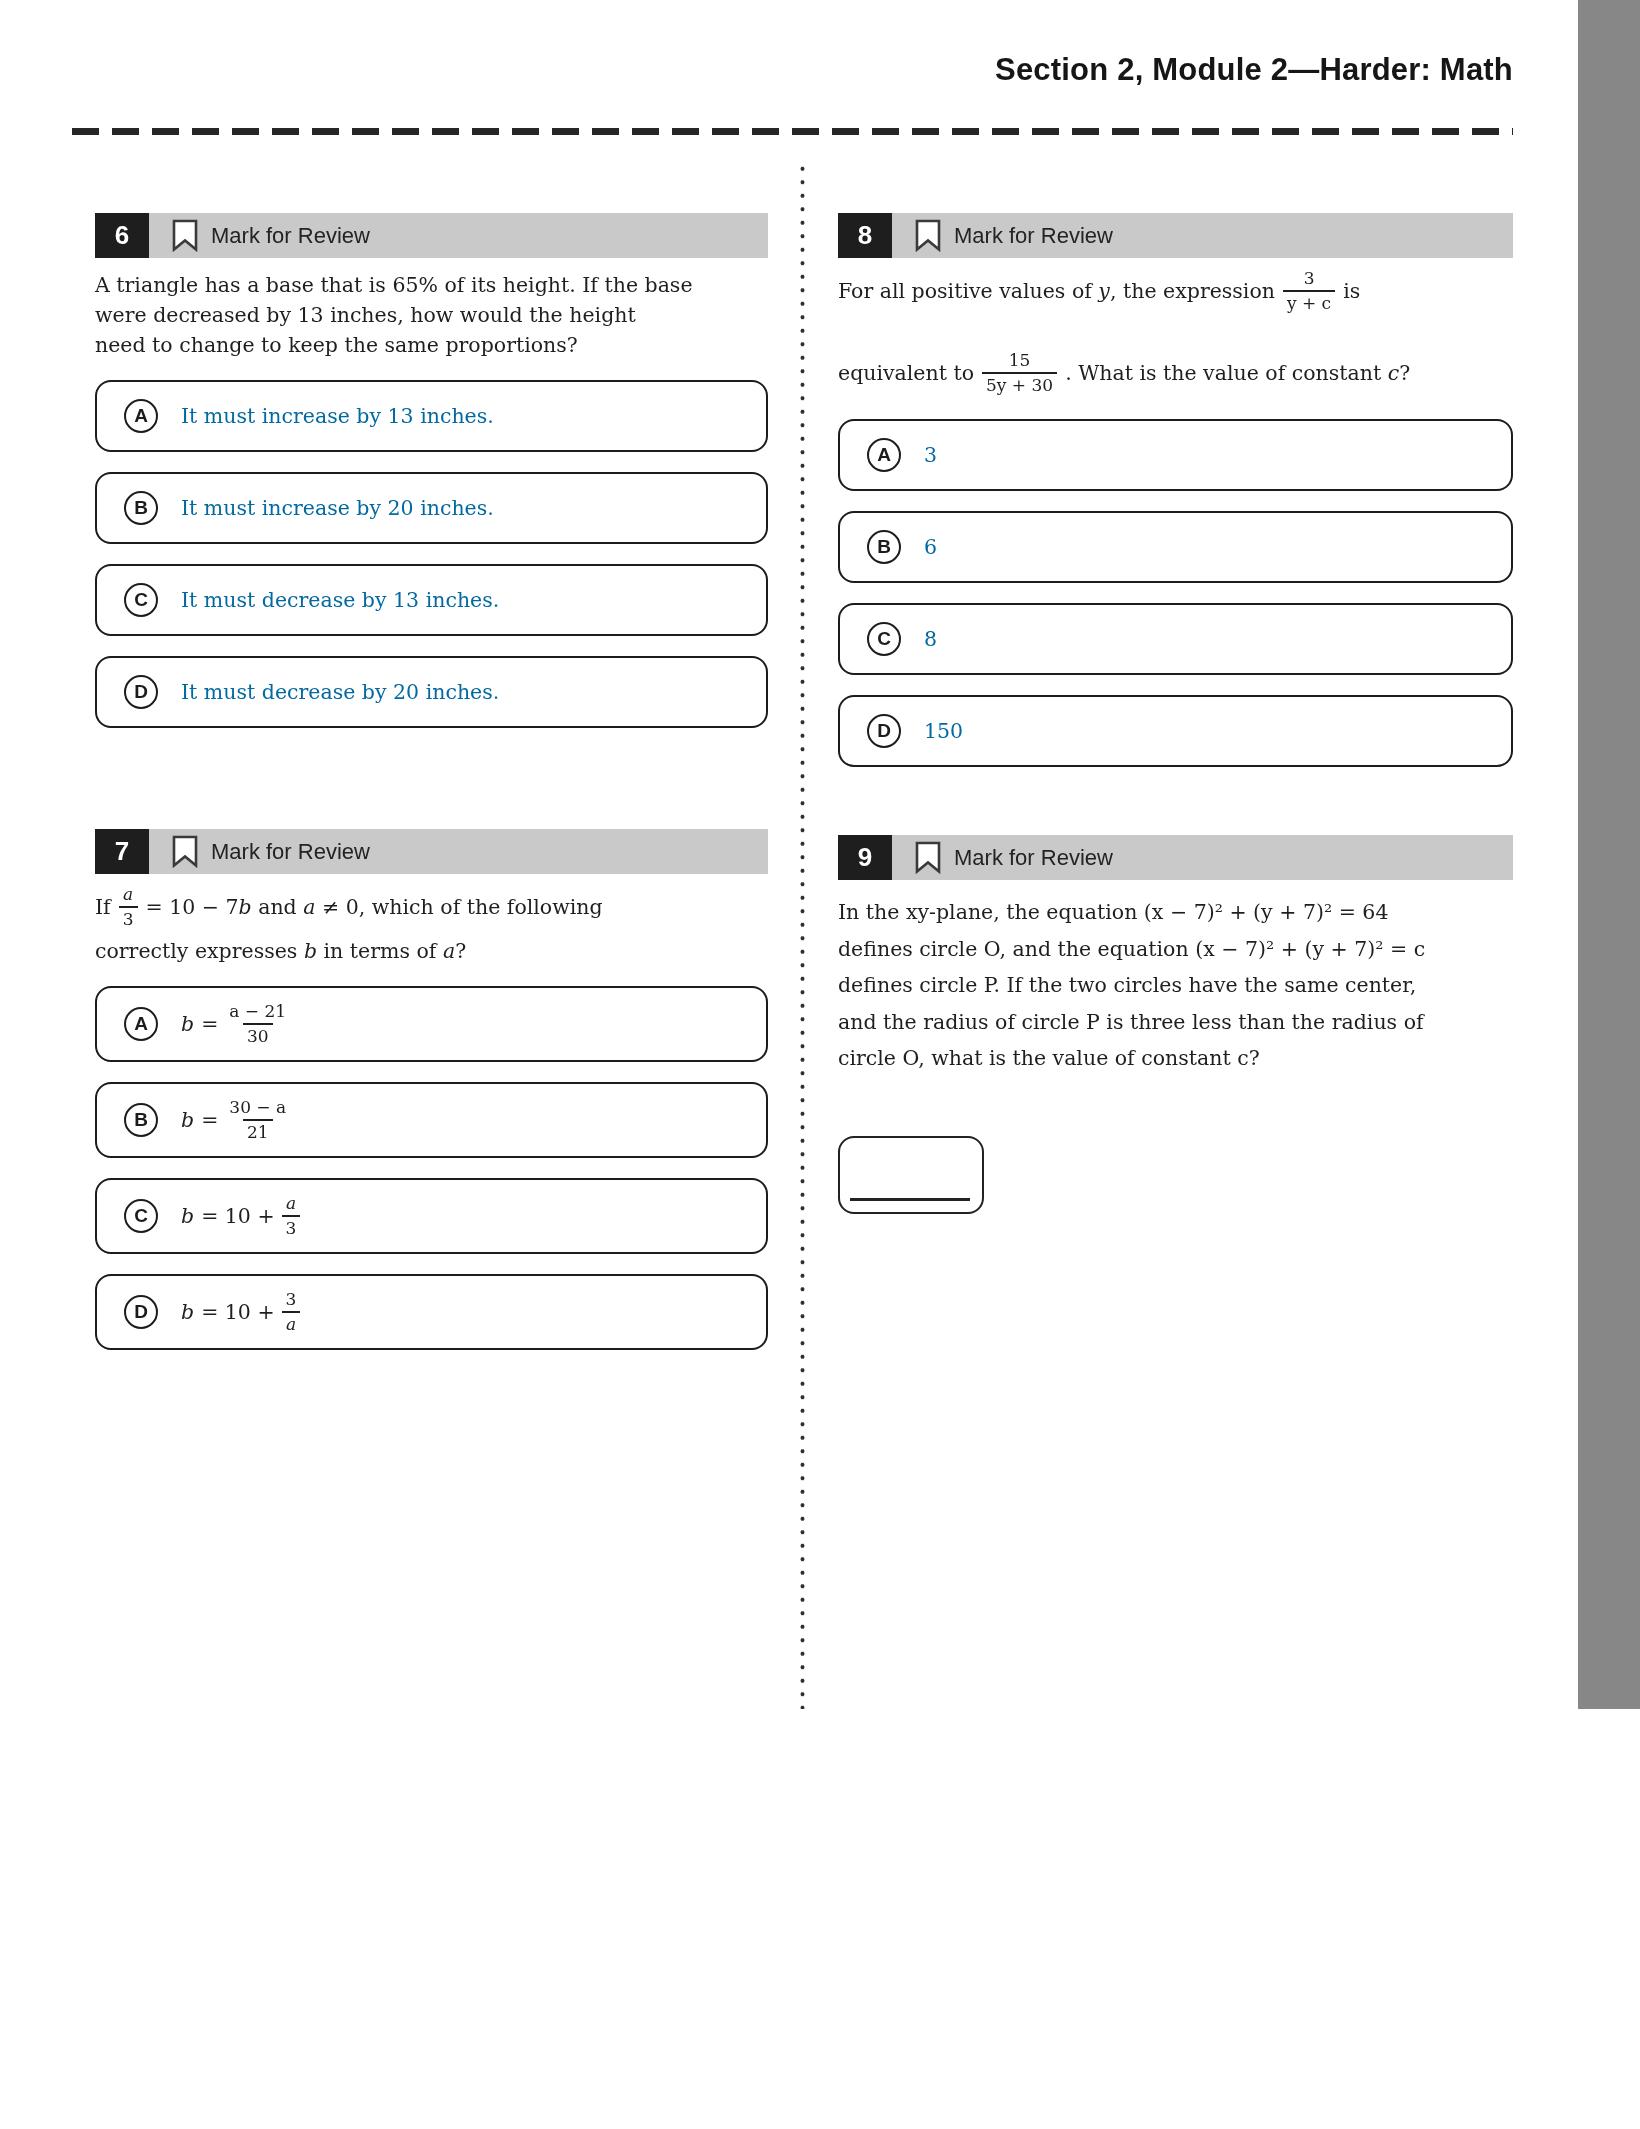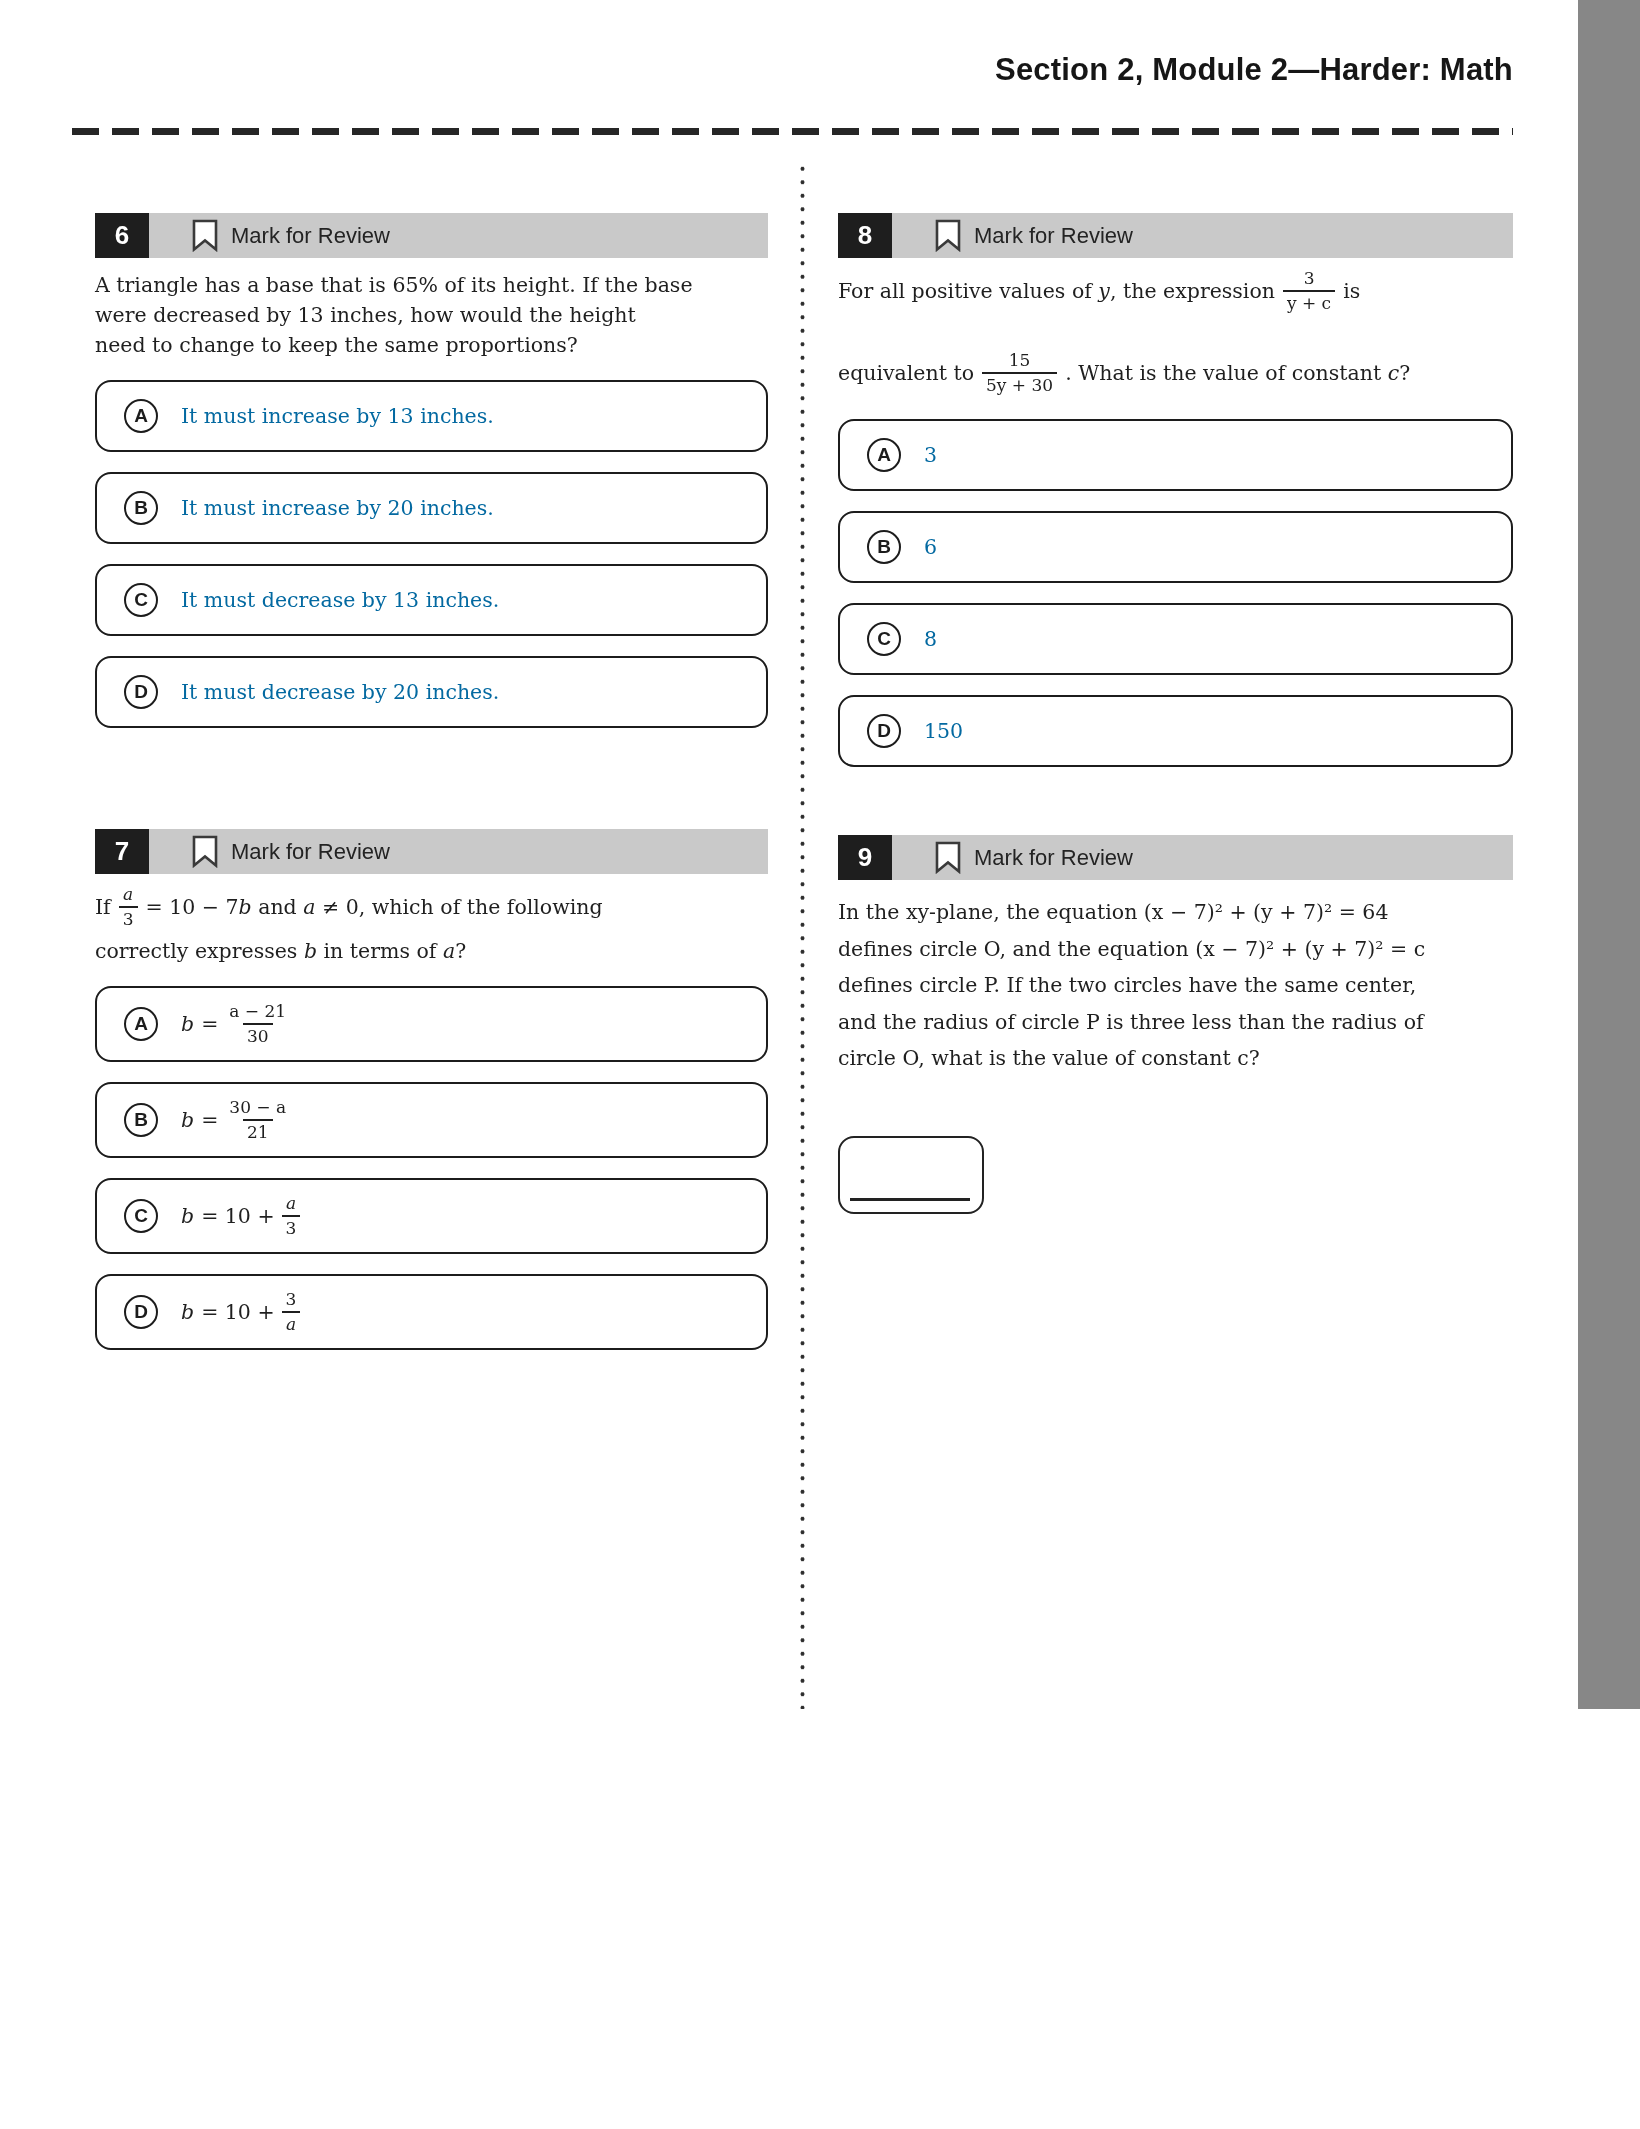"Mark for Review" .qbar { padding-left: 43px -> 23px }
